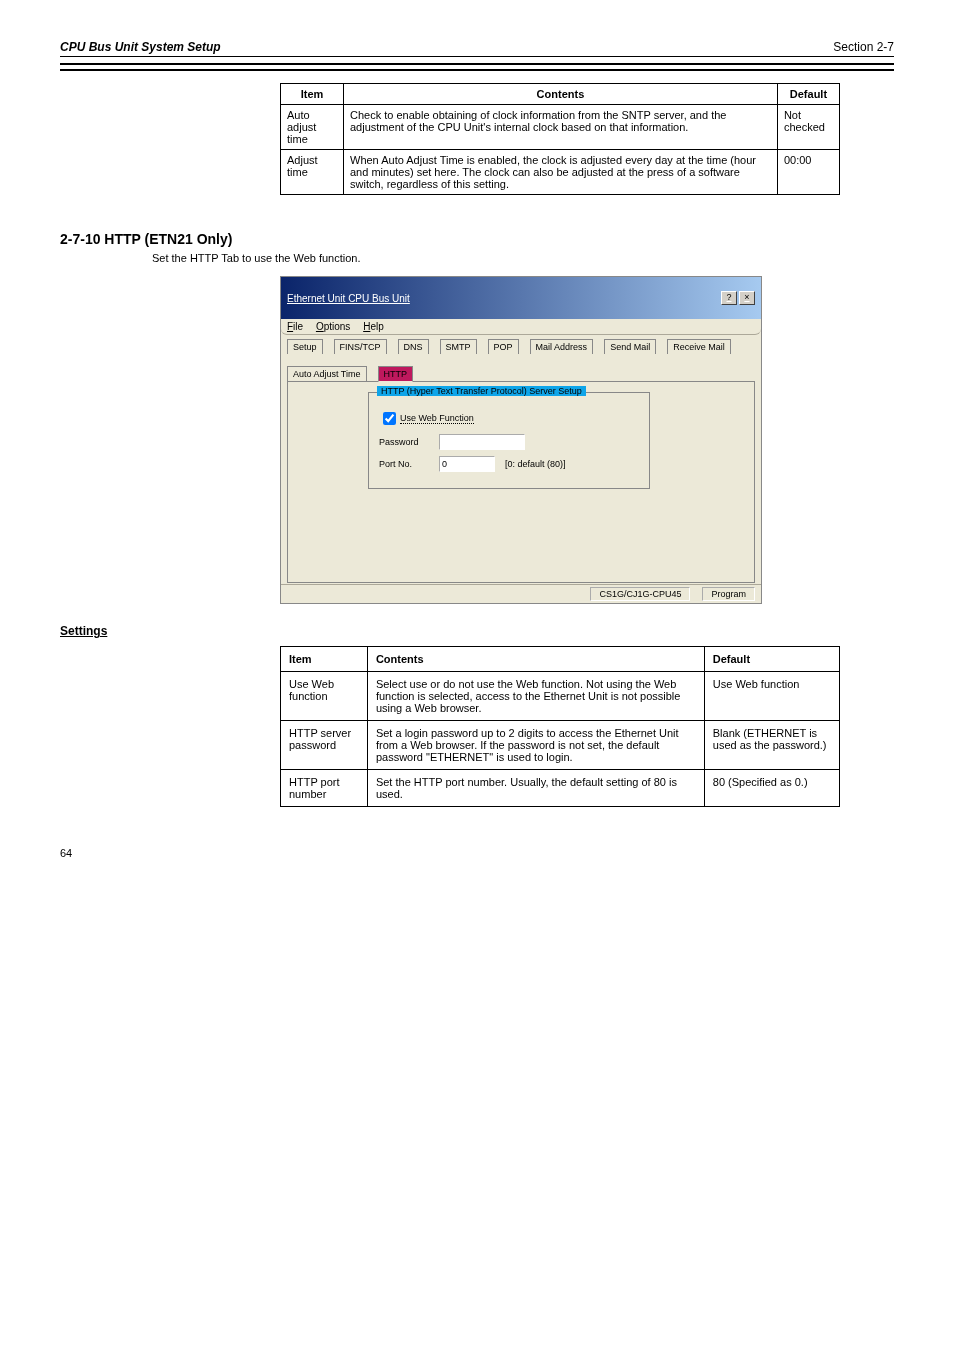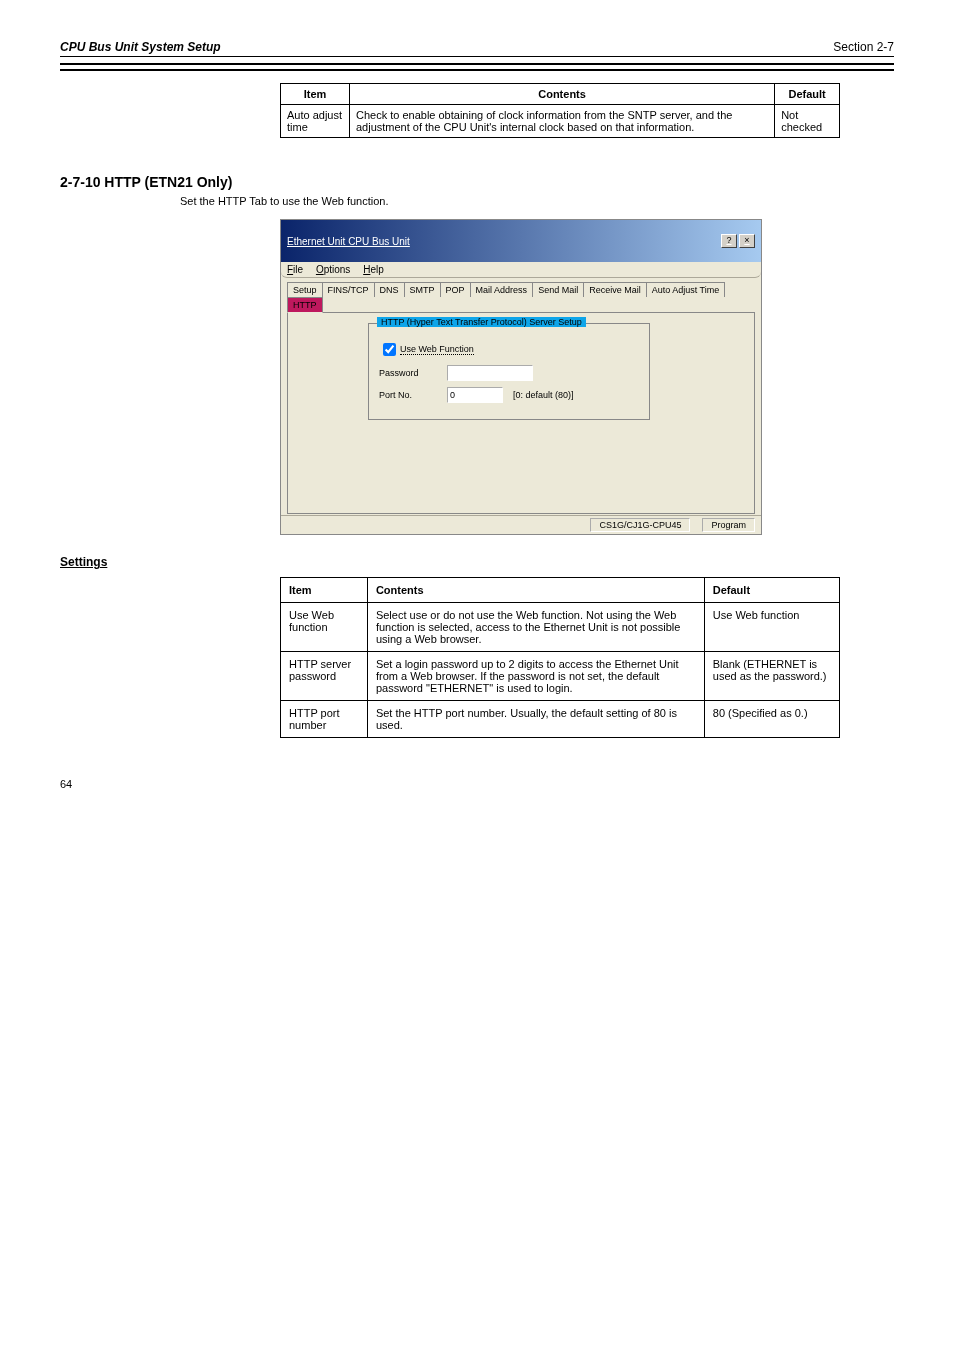"Adjust time" tr { html: none -> <tr> <td>Adjust time</td> <td>When Auto Adjust Time is enabled, the clock is adjusted every day at the time (hour and minutes) set here. The clock can also be adjusted at the press of a software switch, regardless of this setting.</td> <td>00:00</td> </tr> }
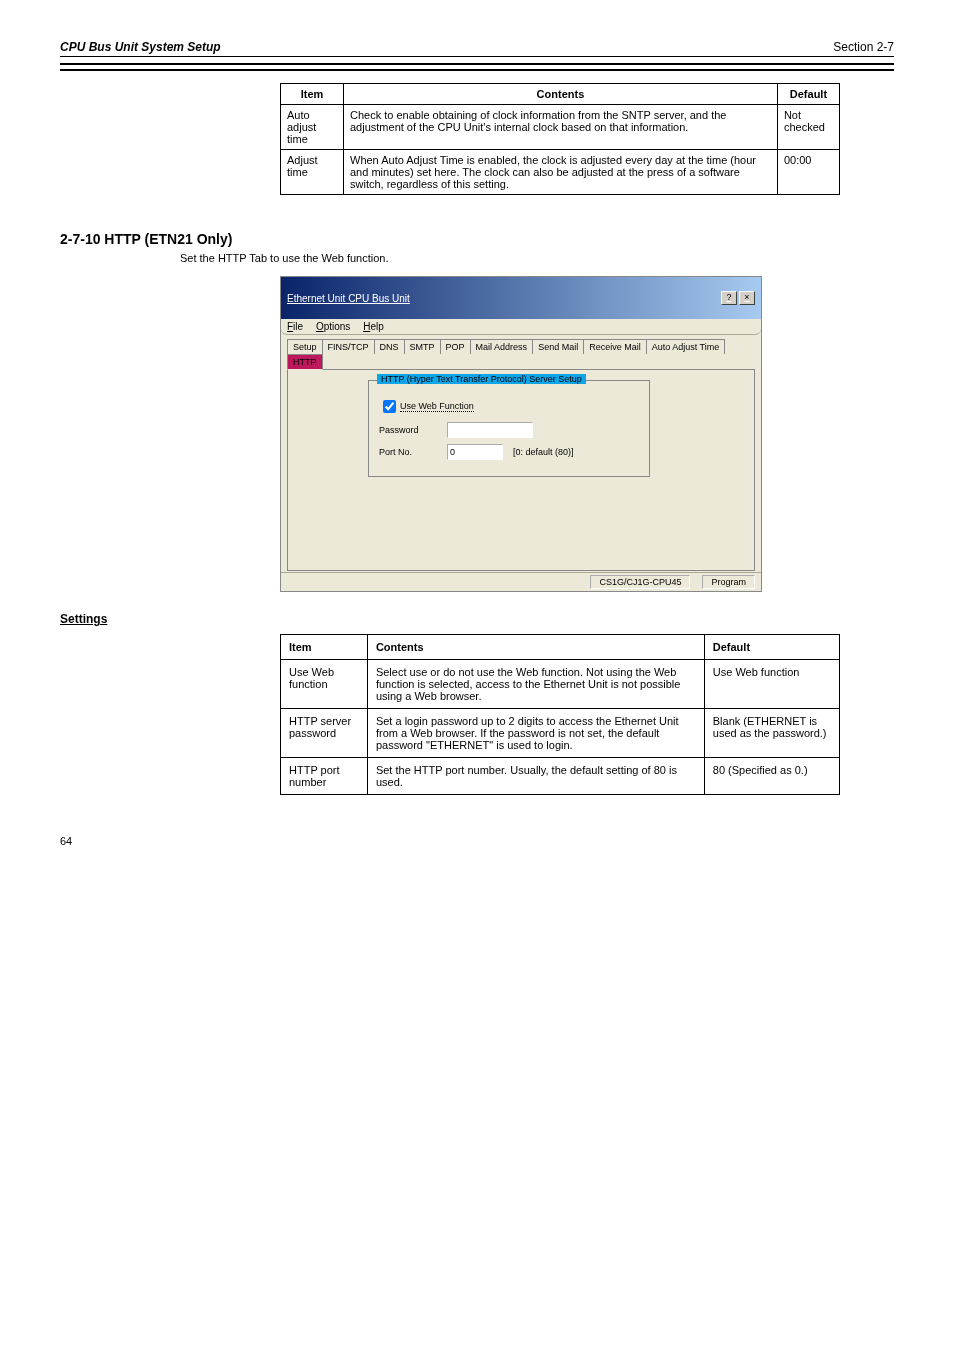"Set the HTTP Tab to" .section-desc { margin-left: 120px -> 92px }
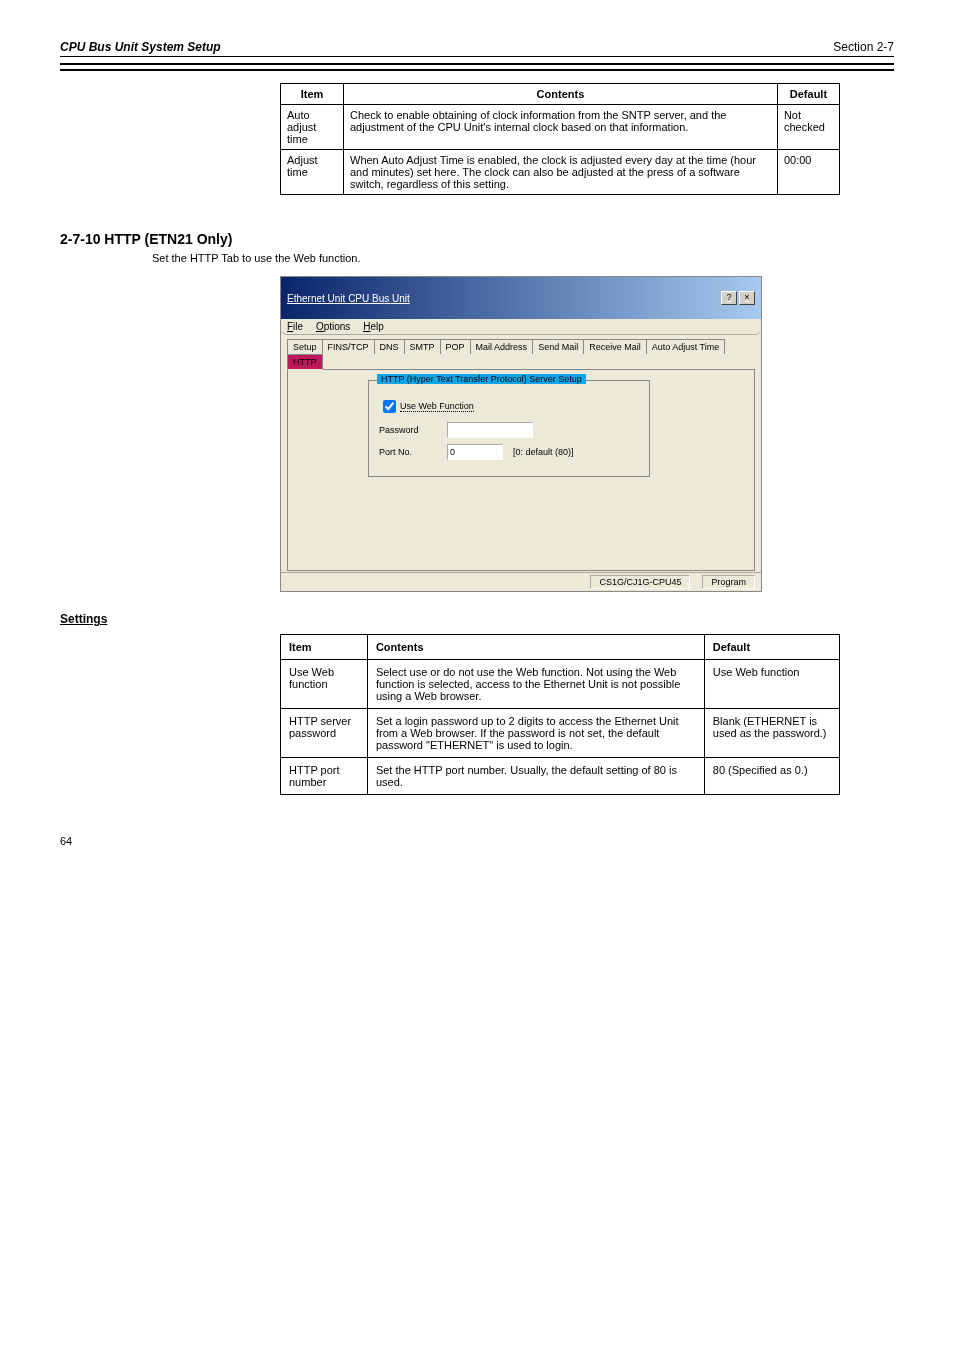"Setup" .tabs { gap: 0 -> 12px }
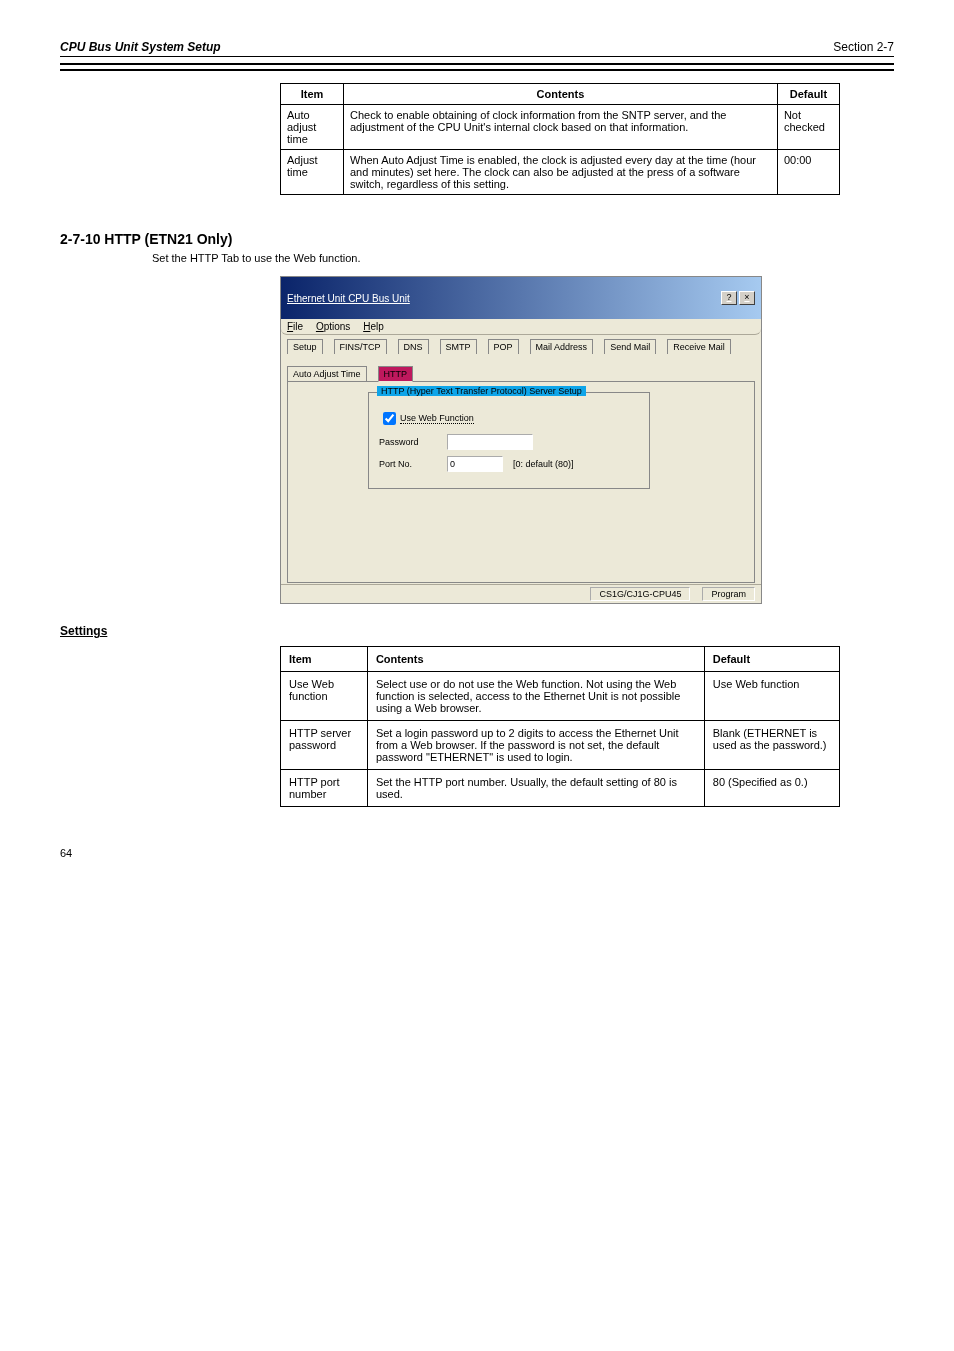"Password" .field-label { width: 68px -> 60px }
